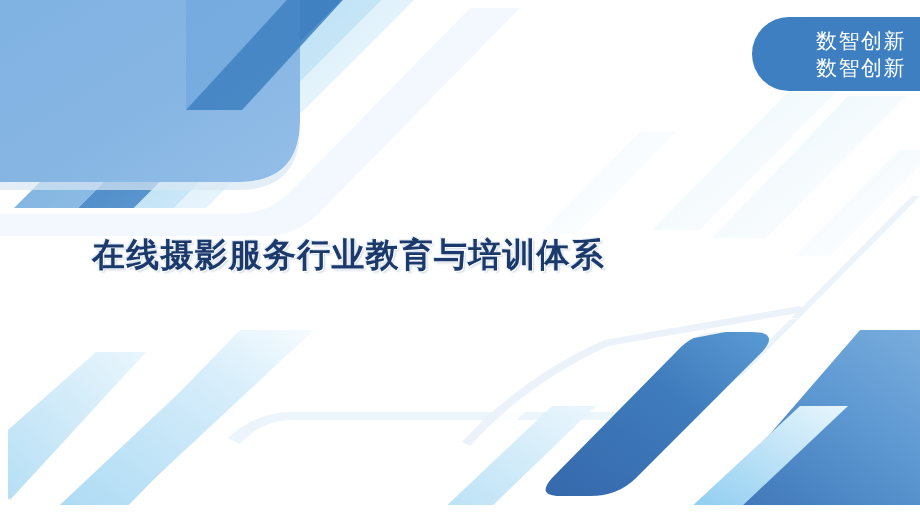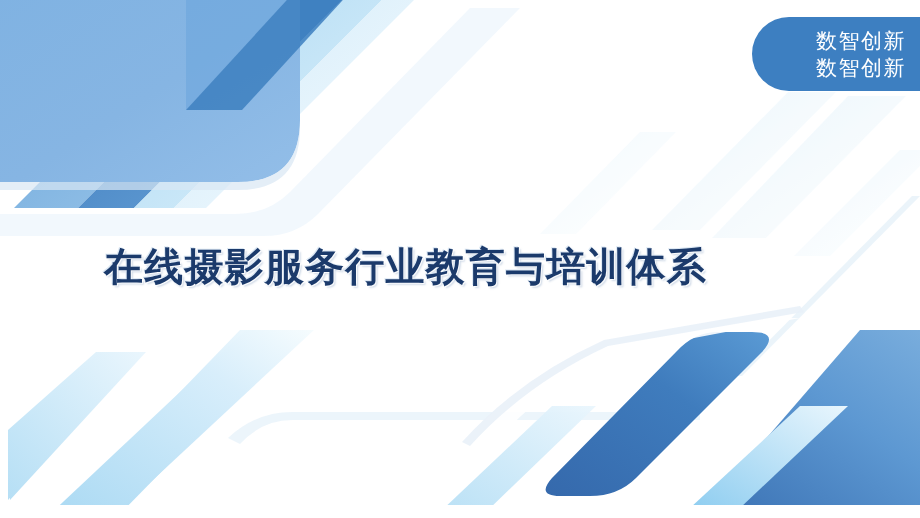"在线摄影服务行业教育与培训体系" #slide-title { font-size: 39px -> 33px; margin: 16px -> 4px }
